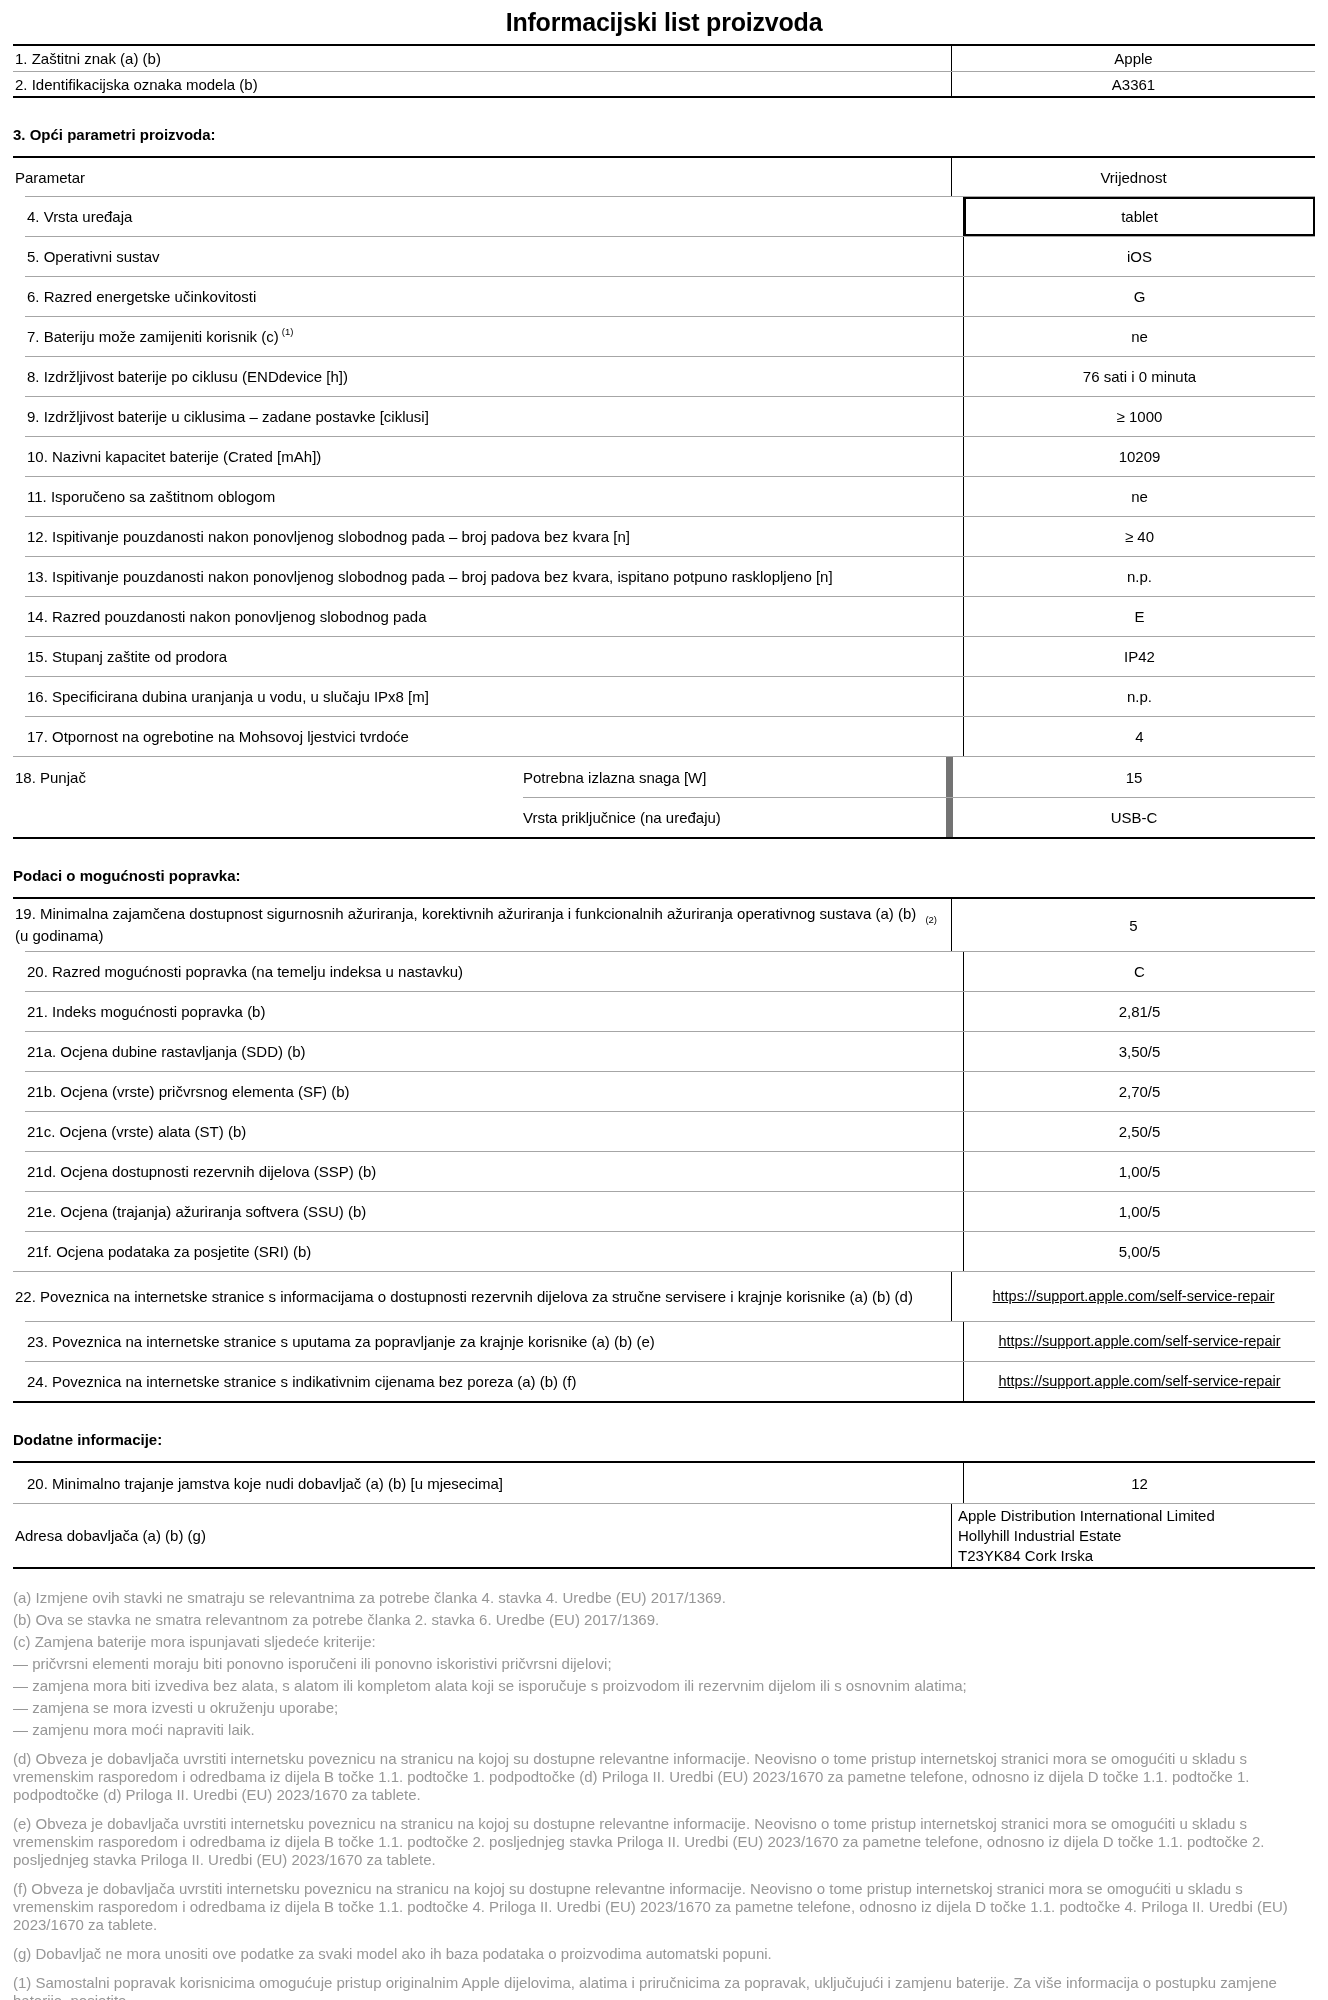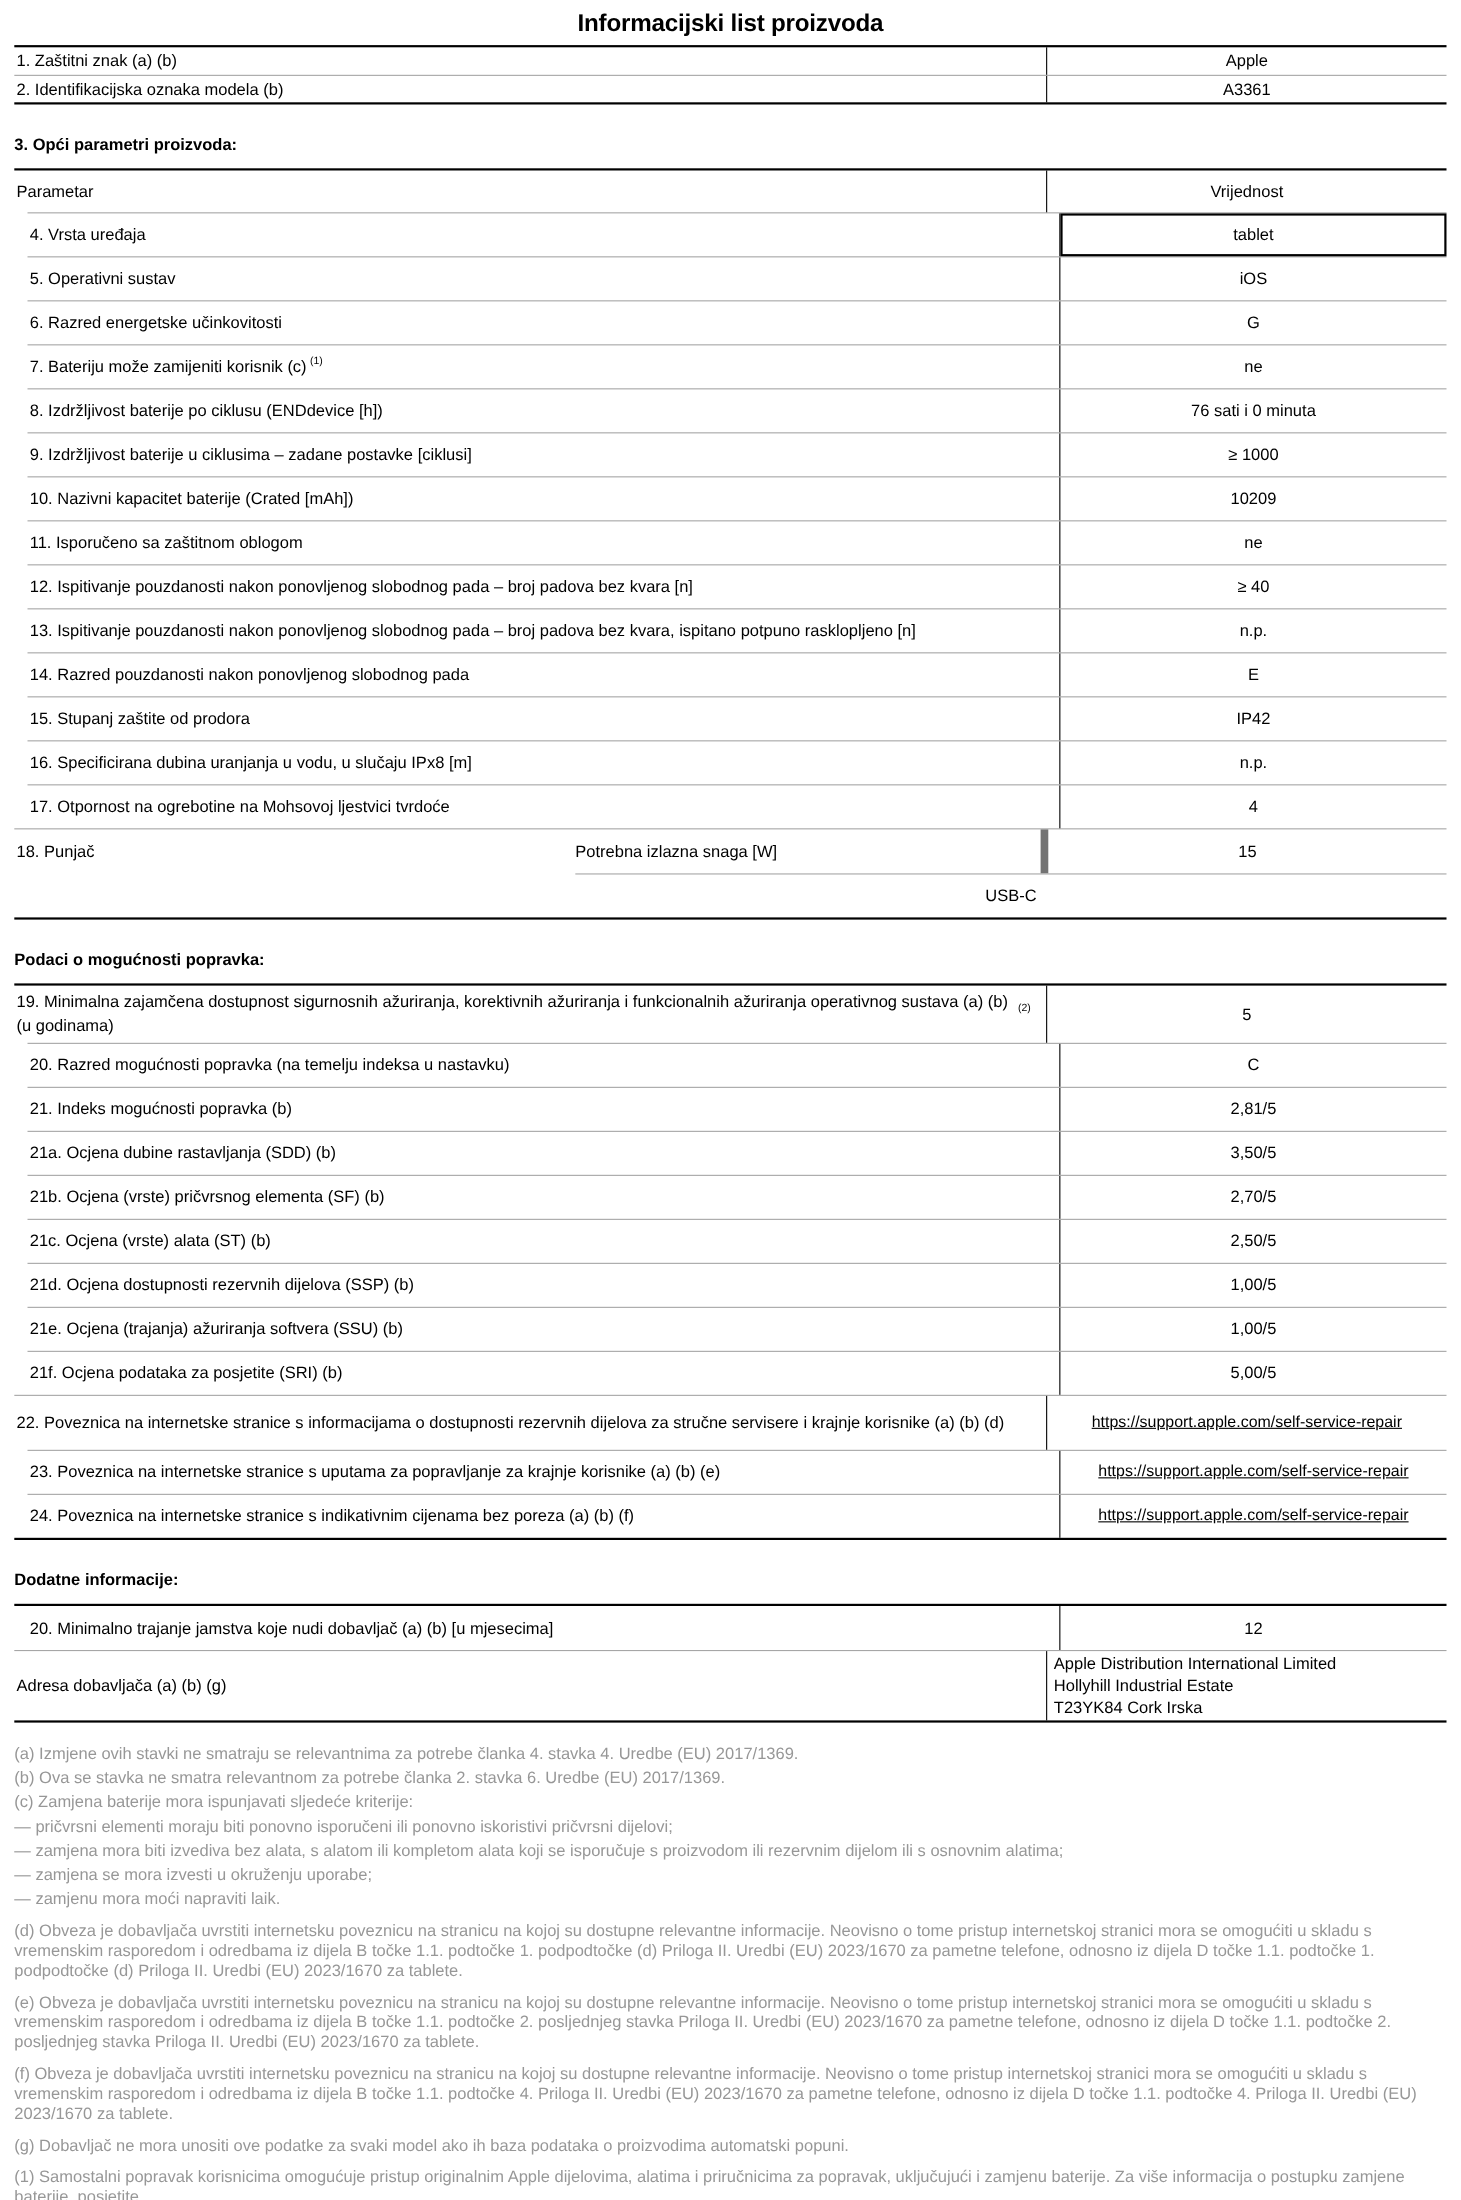"Informacijski list proizvoda" .title { font-size: 22px -> 25px }
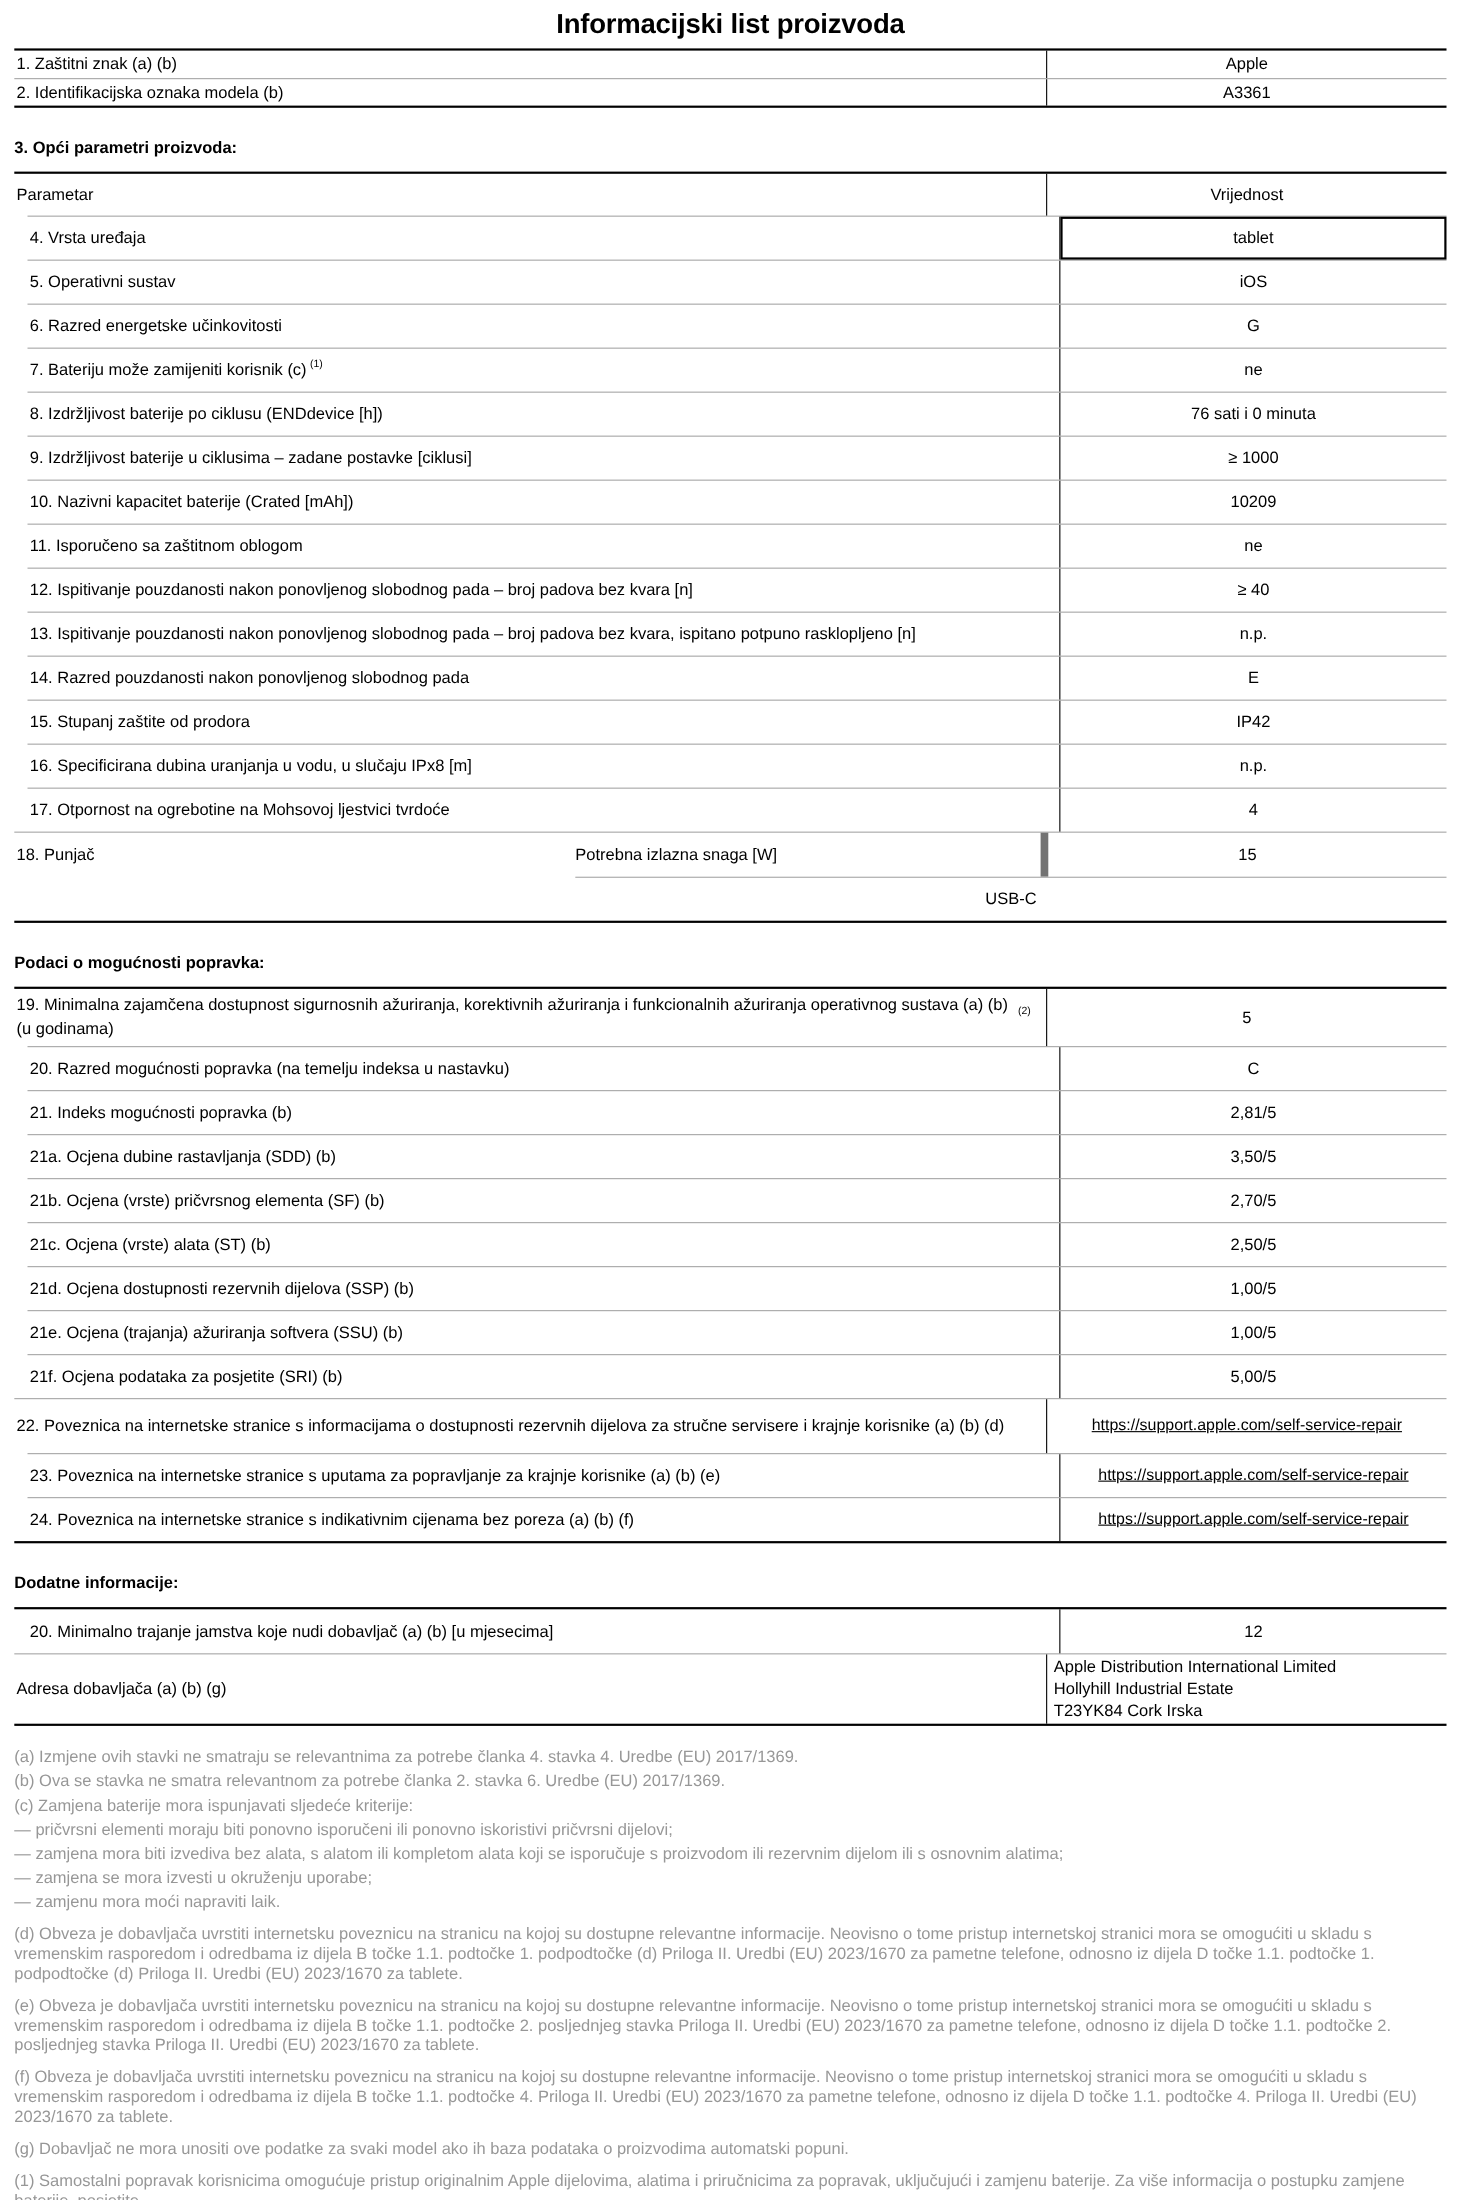"Vrsta priključnice (na uređaju)" div.chg-sublbl { html: none -> <div>Vrsta priključnice (na uređaju)</div> }
